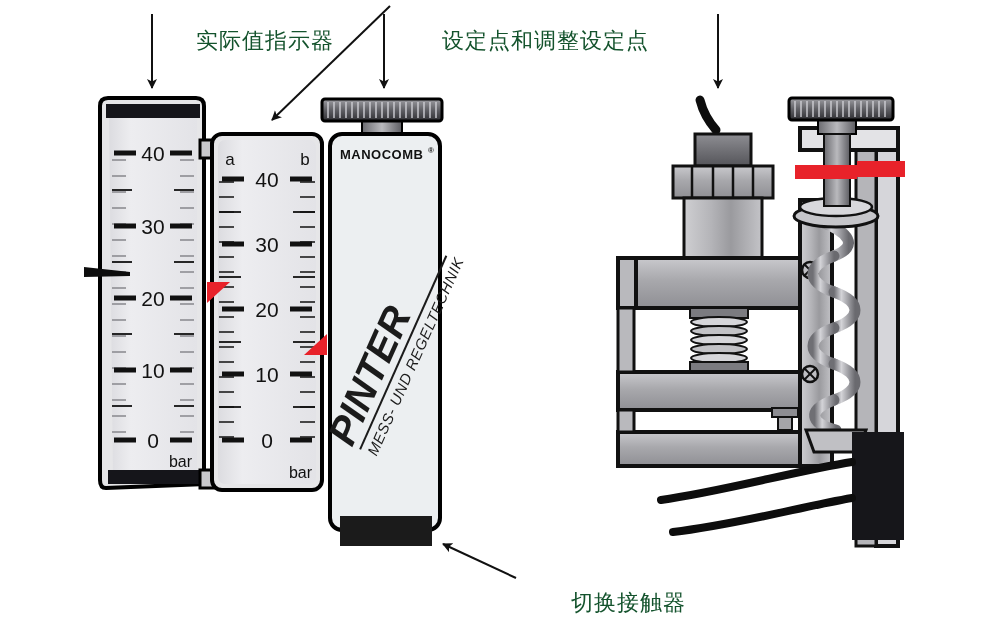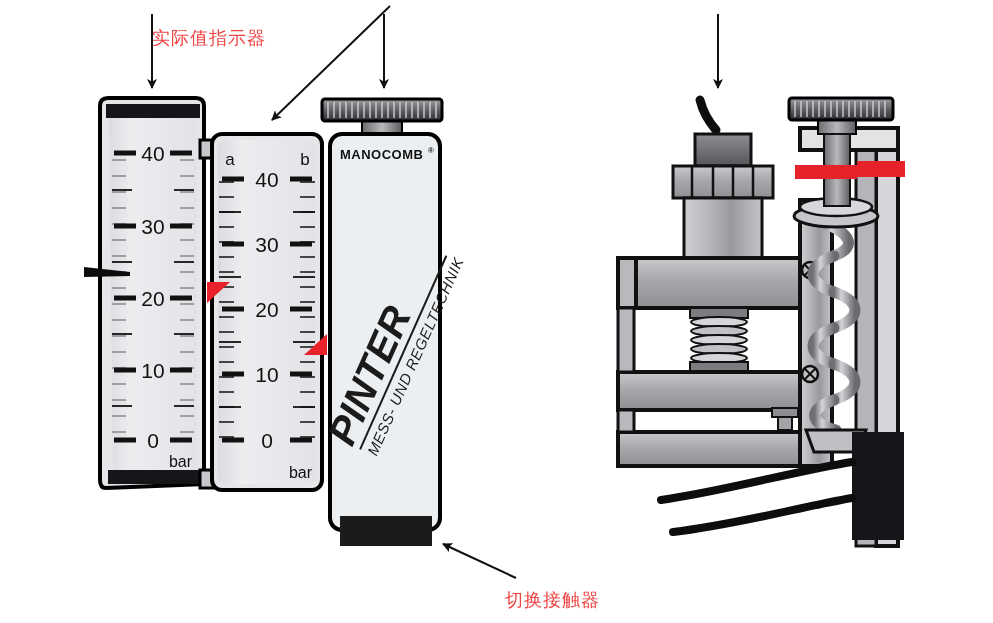"实际值指示器" .lbl { color: #ef4444 -> #14532d; font-size: 18px -> 22px; margin-left: none -> 44px }
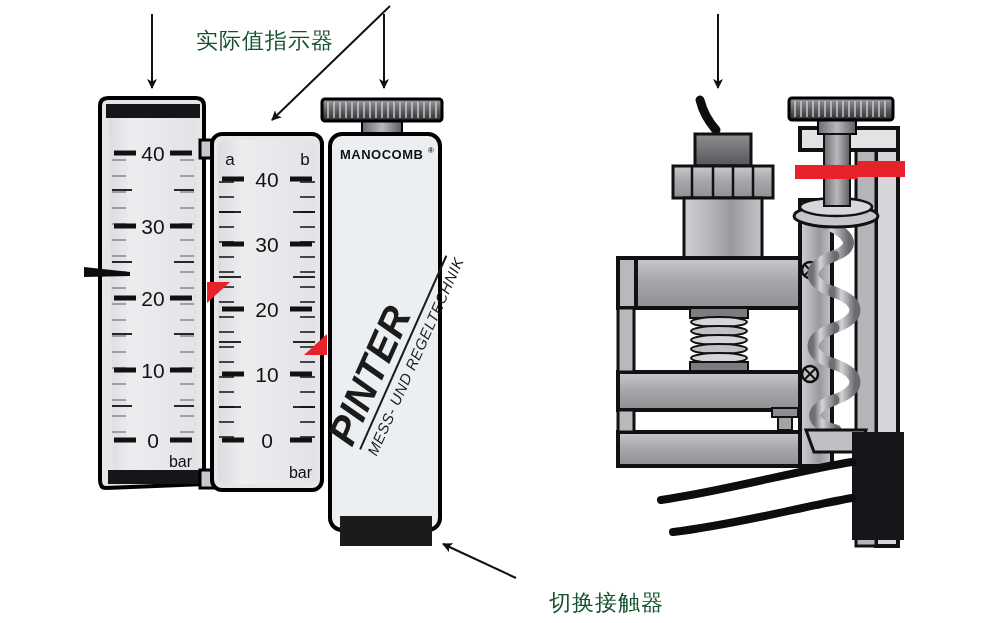"设定点和调整设定点" div.lbl { html: none -> <div>设定点和调整设定点</div> }
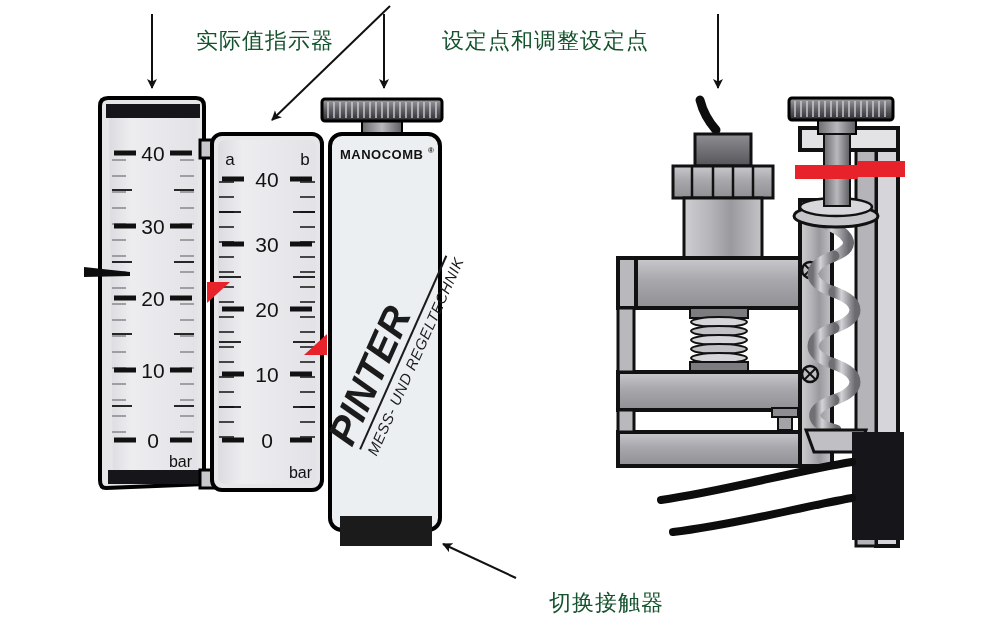"切换接触器" div.lbl { left: 505px -> 527px }
